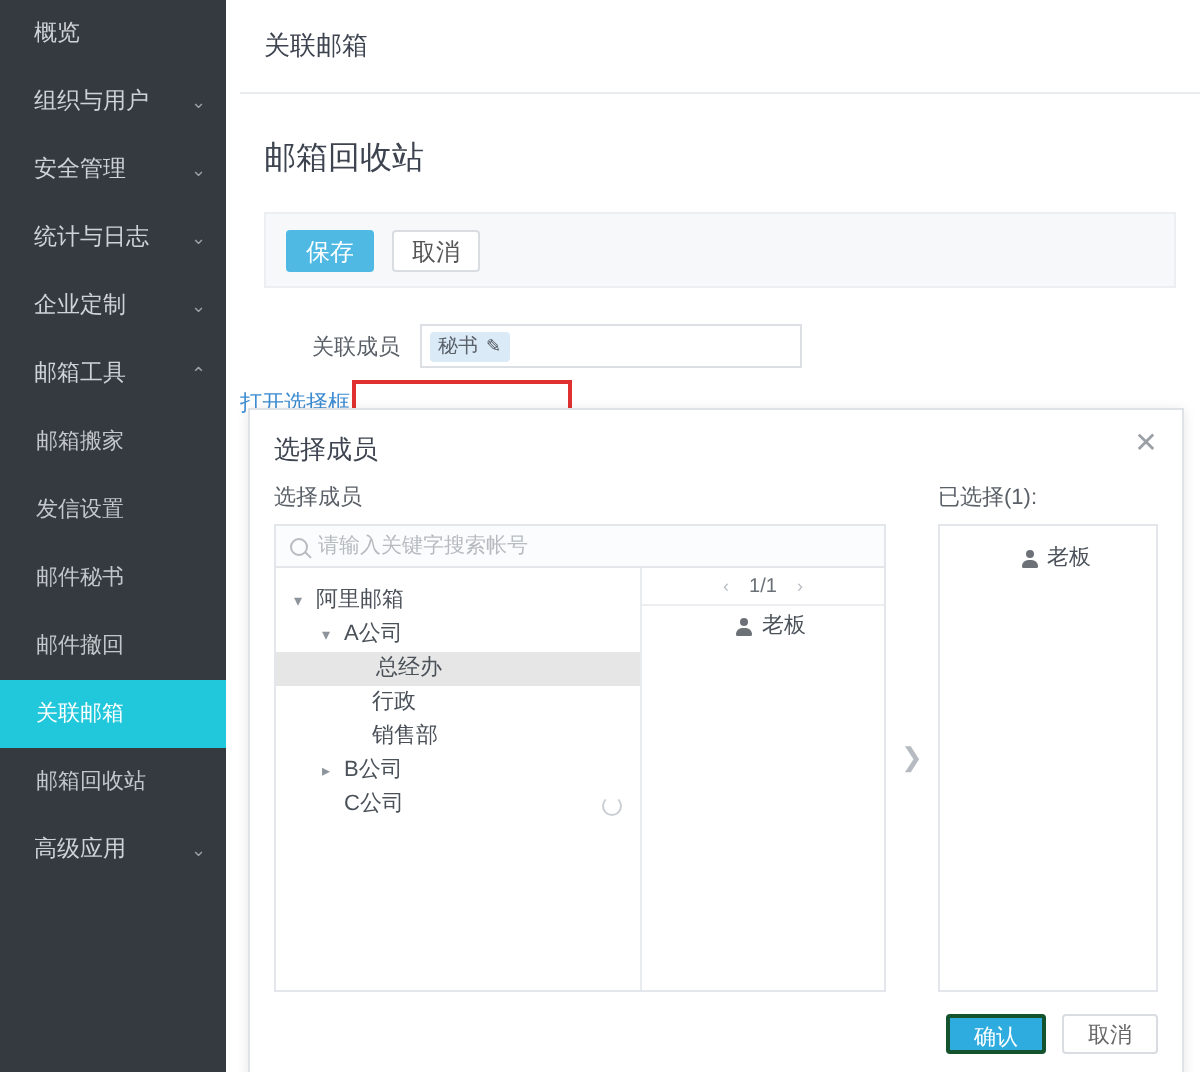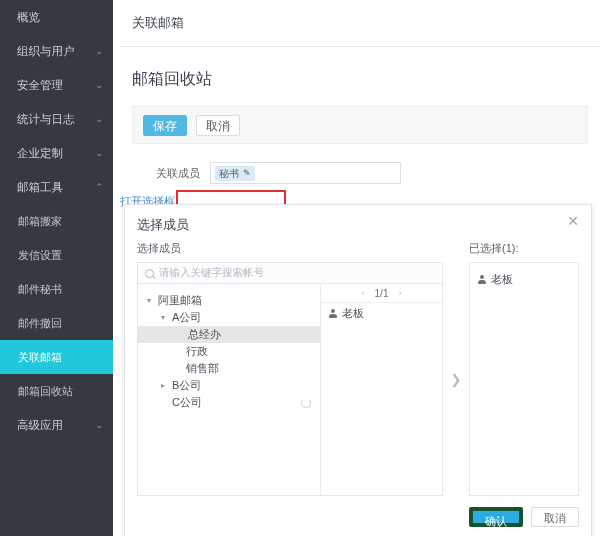"老板" .person-row { justify-content: none -> center }
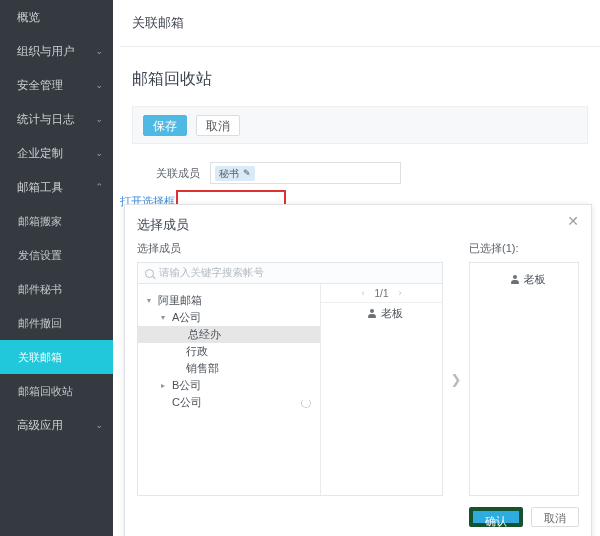"确认" .btn-ok { border: 4px solid #14532d -> 2px solid #14532d }
